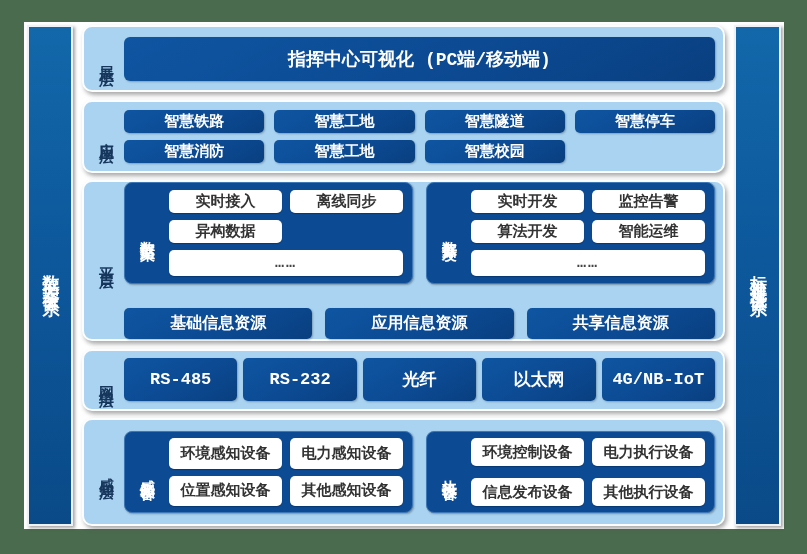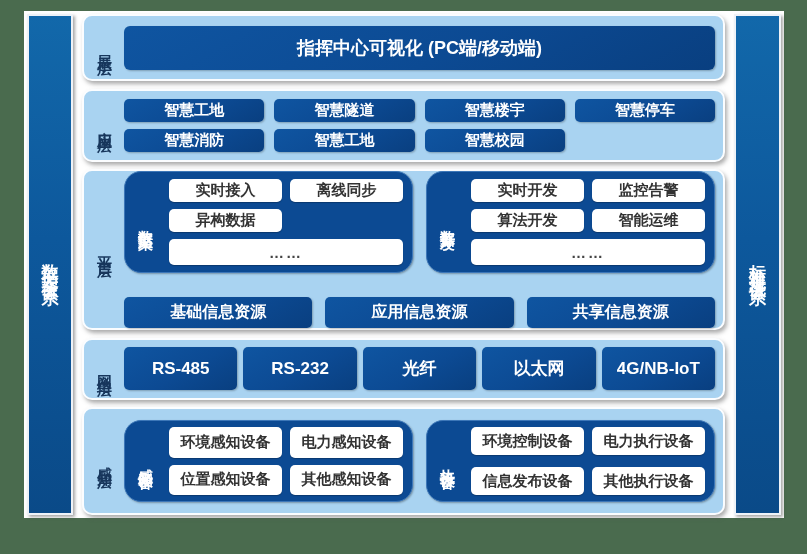"指挥中心可视化 (PC端/移动端)" .canvas { font-family: none -> Liberation Mono, monospace; top: 11px -> 22px }
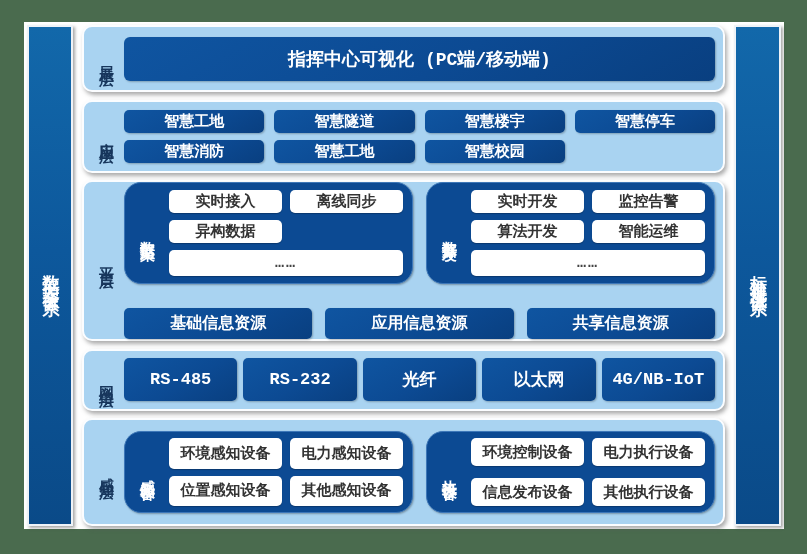"智慧铁路" div.node { html: none -> <div>智慧铁路</div> }
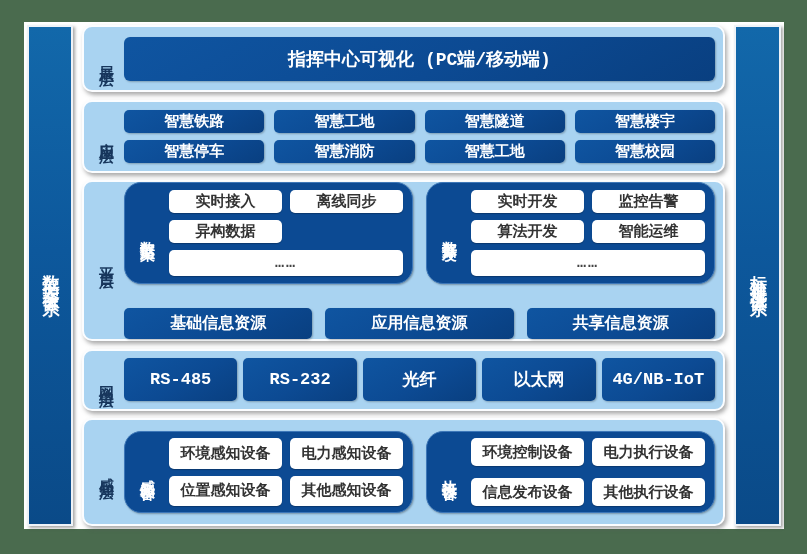"智慧楼宇" div.node { html: <div>智慧楼宇</div> -> none }
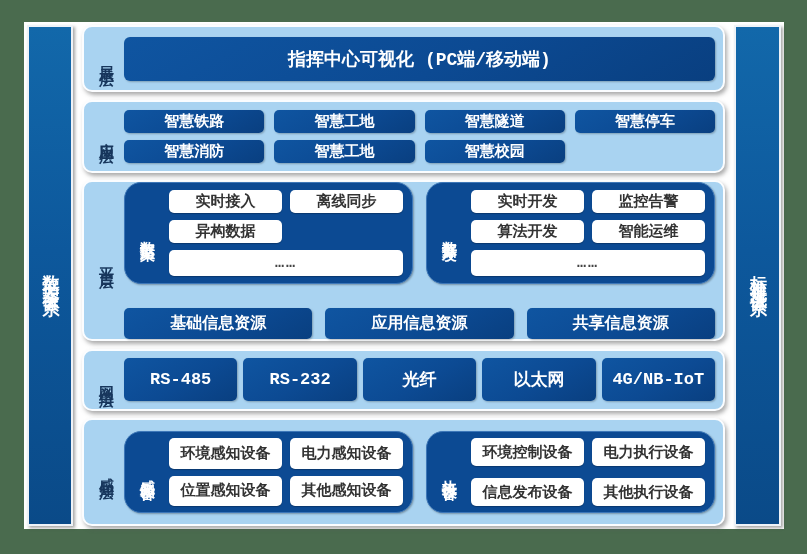"实时接入" .group { border-radius: 17px -> 8px }
